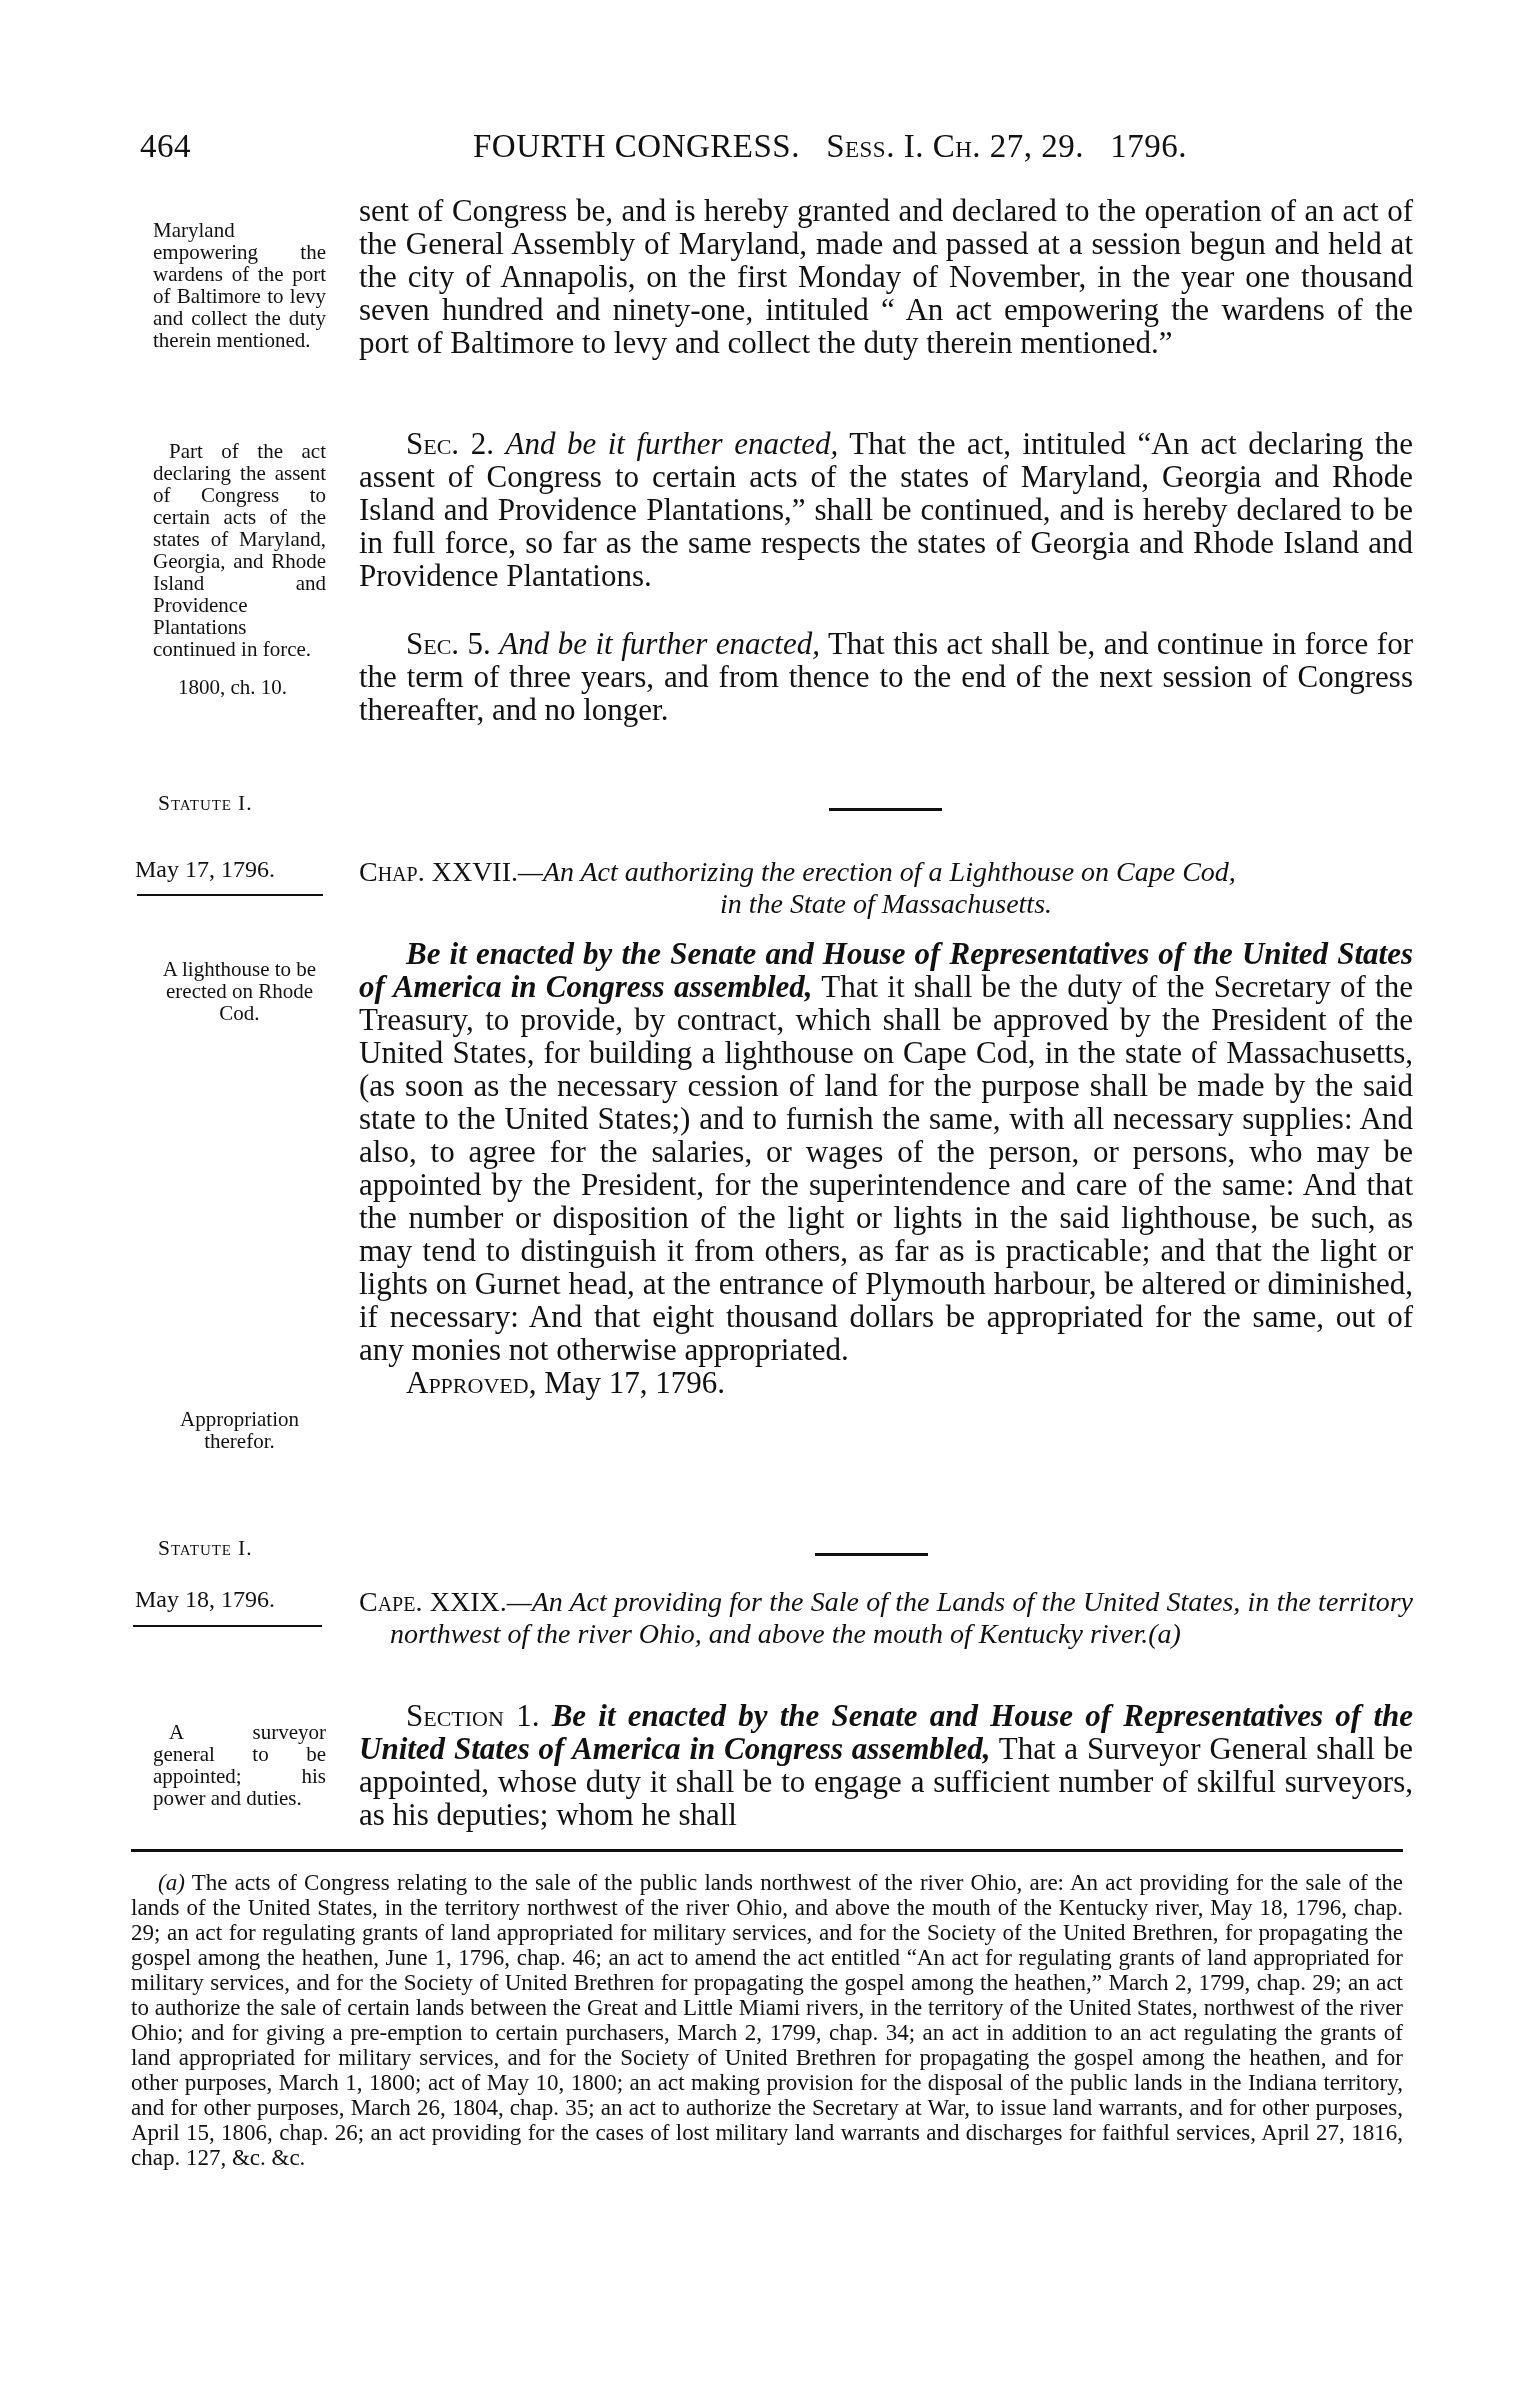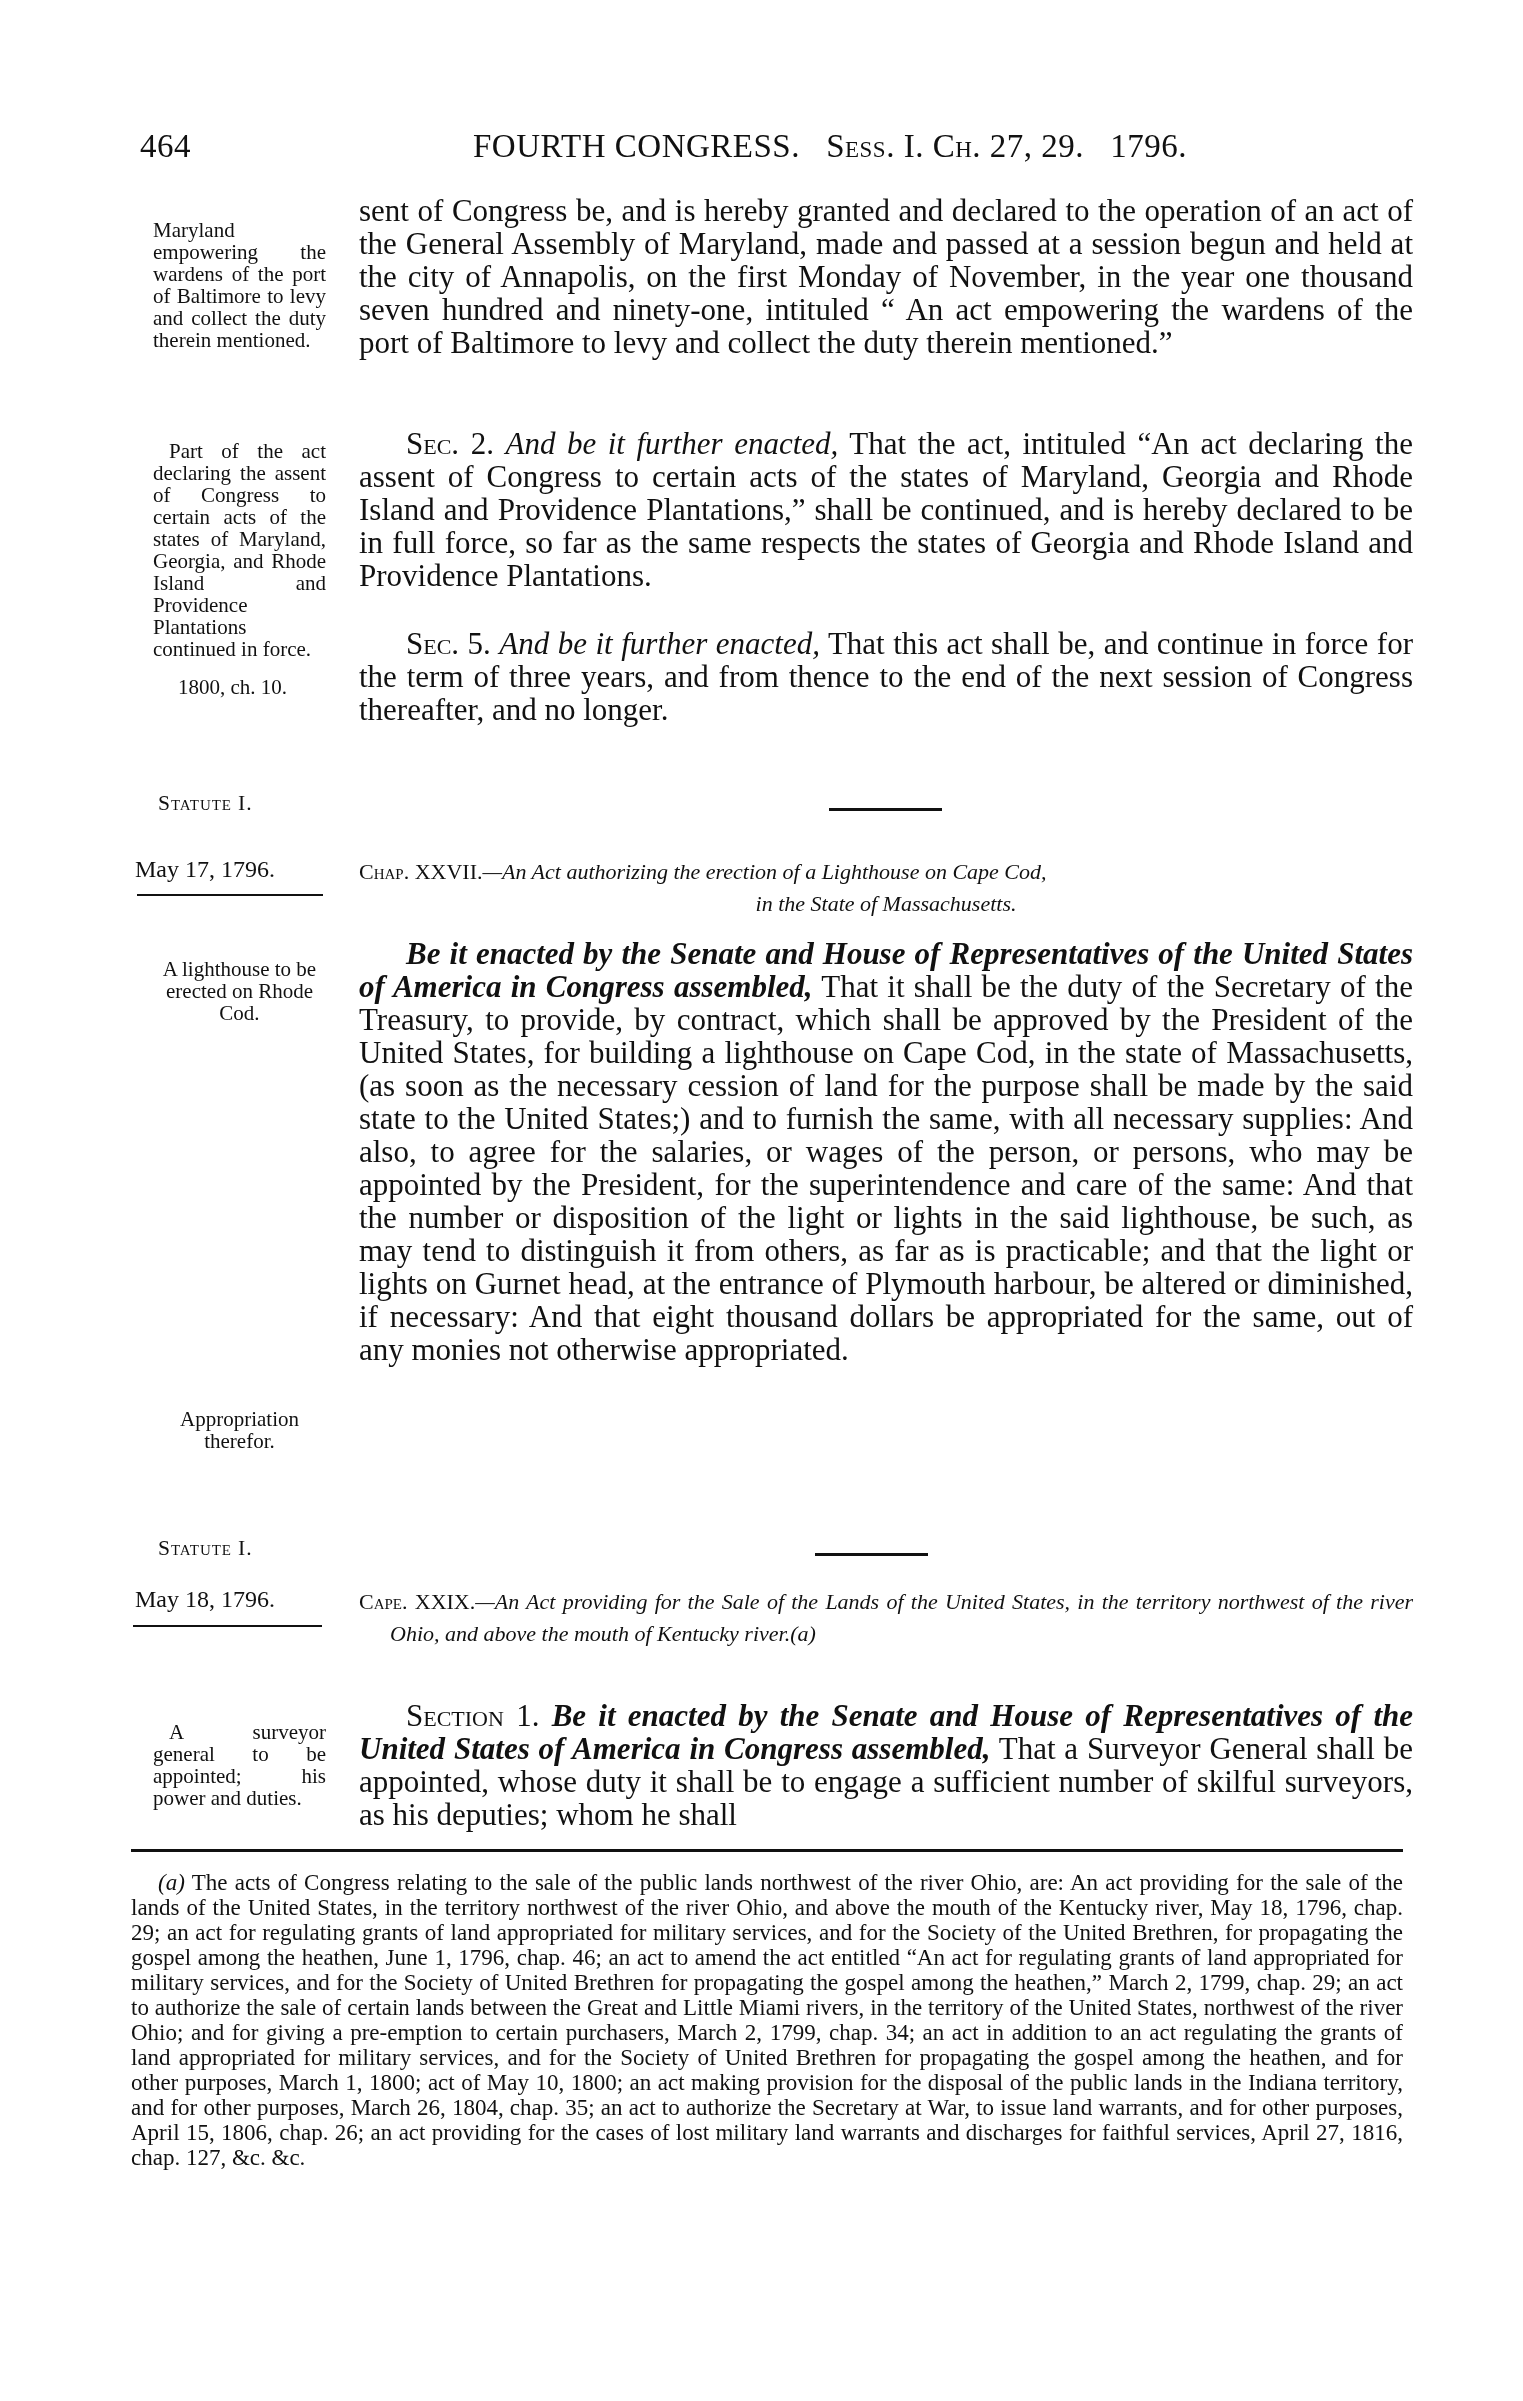"Chap. XXVII.—An Act authorizing the" .chapter { font-size: 22px -> 28px }
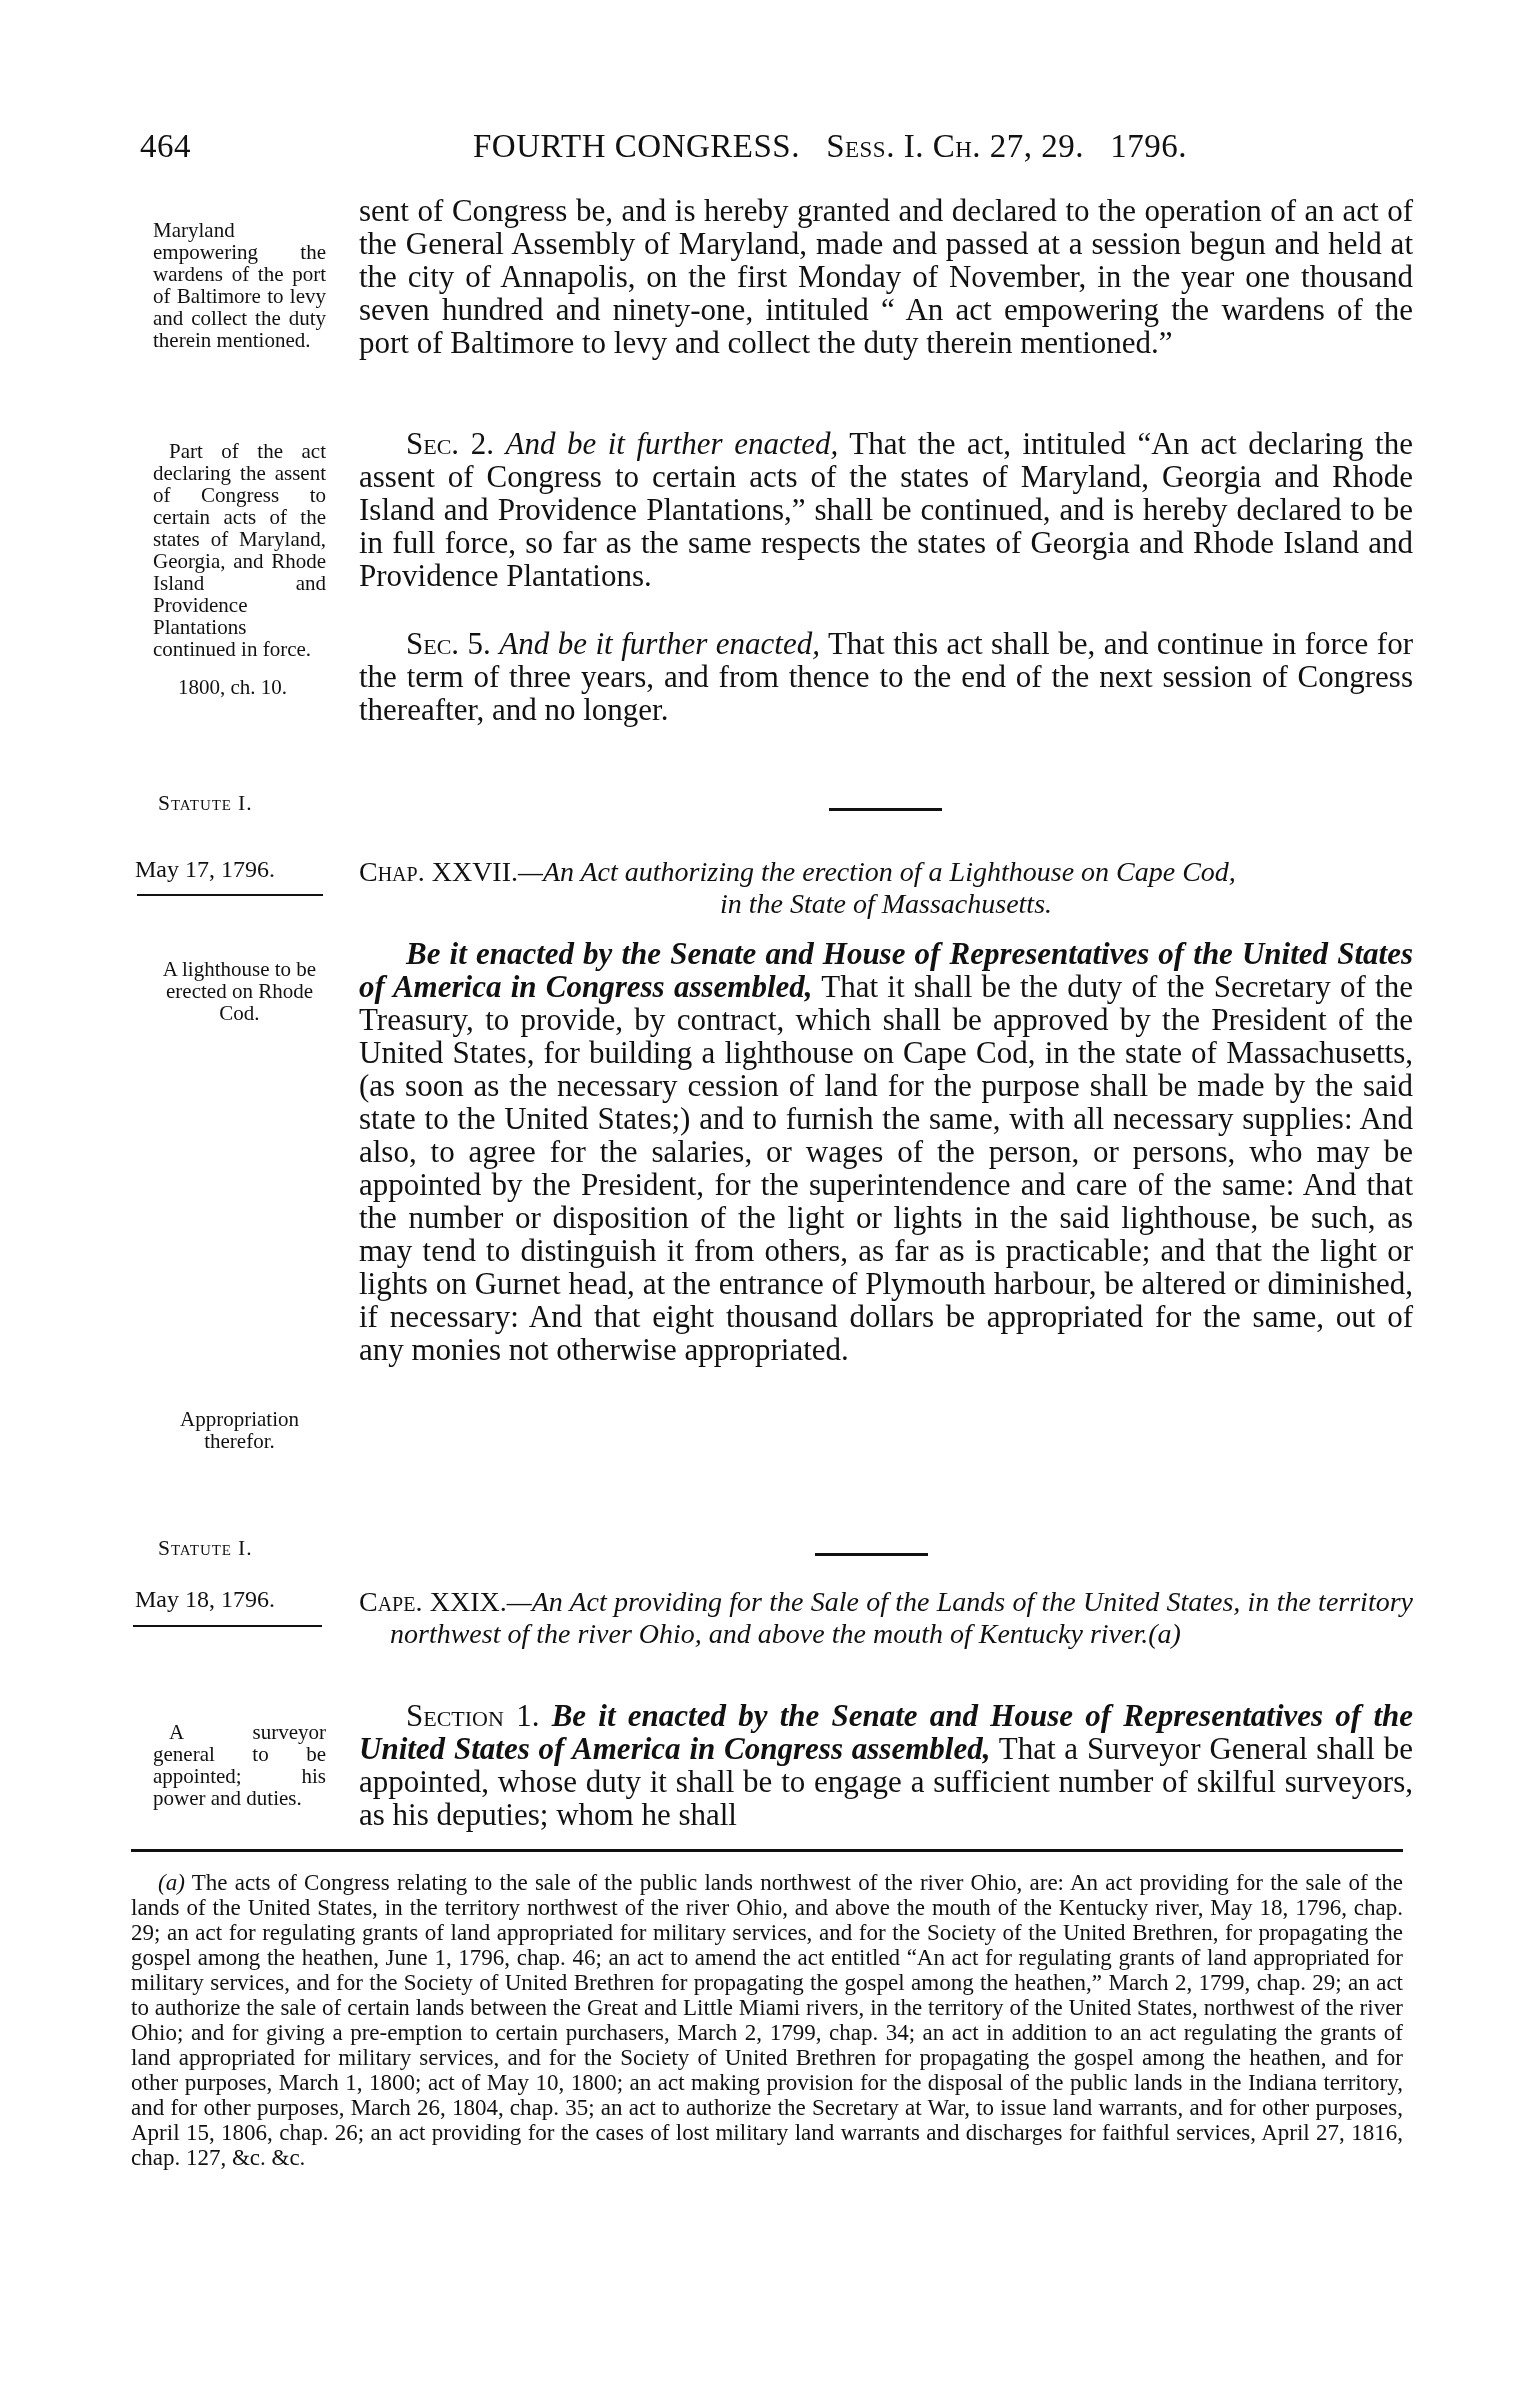"Approved, May 17, 1796." p.indent { html: none -> <p> <span>Approved,</span> <span>May 17, 1796.</span> </p> }
